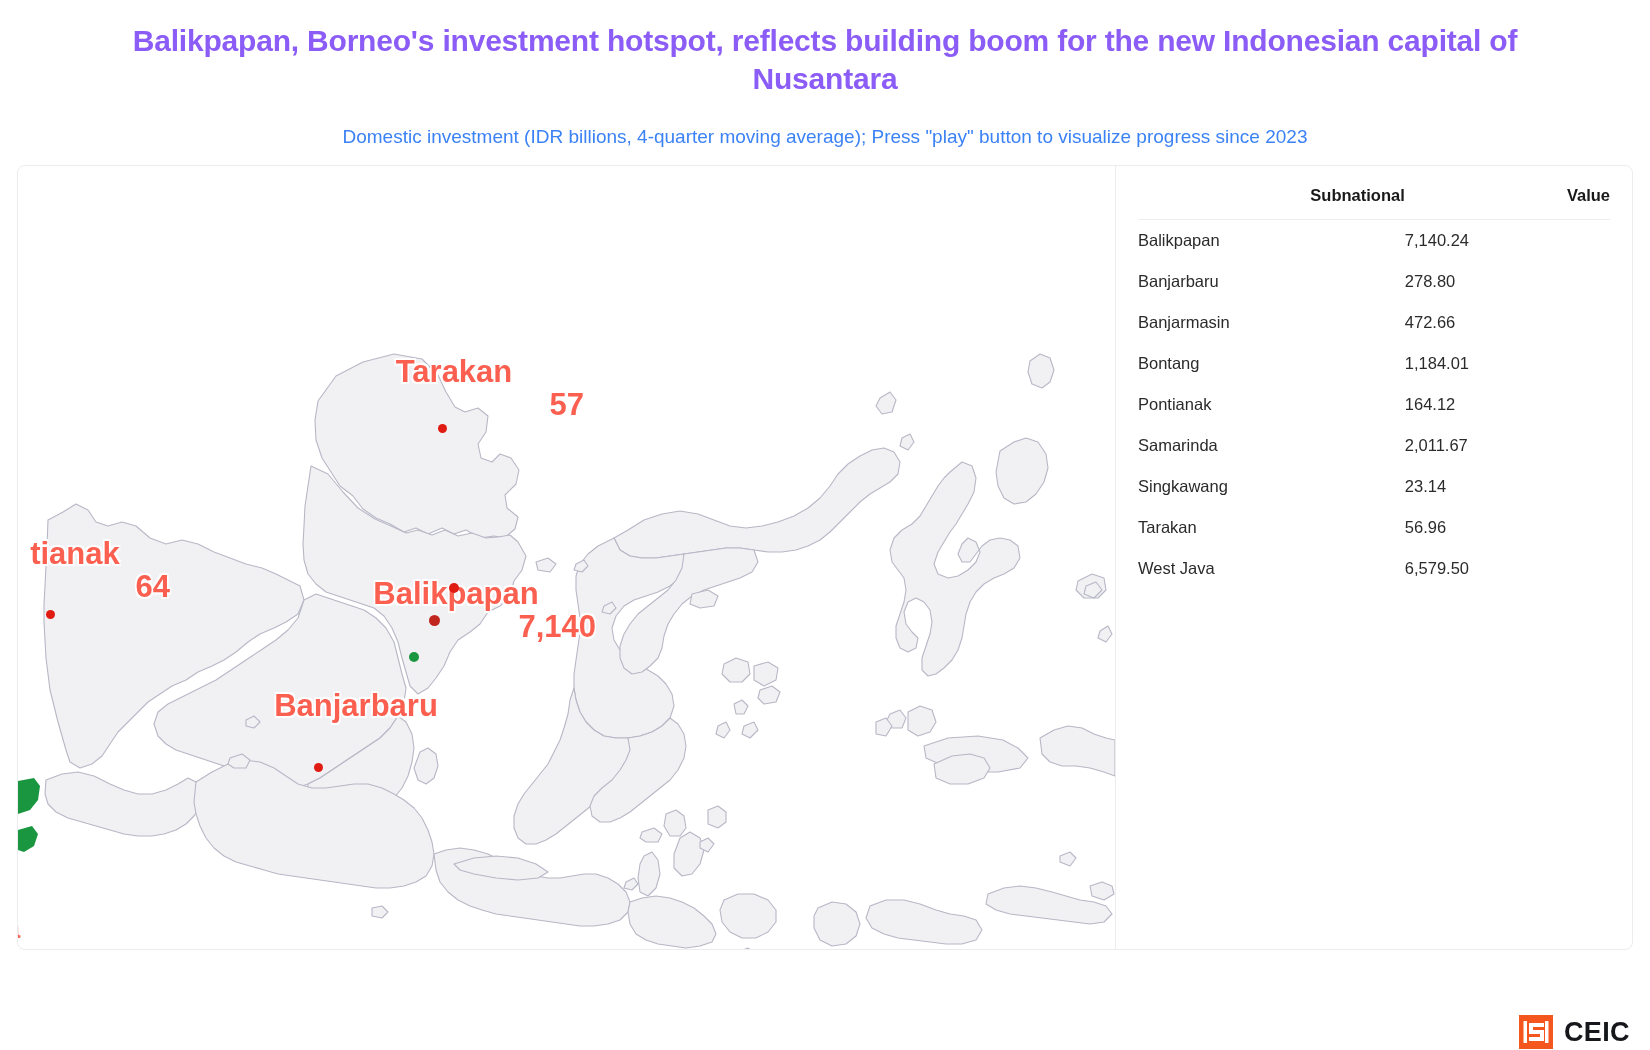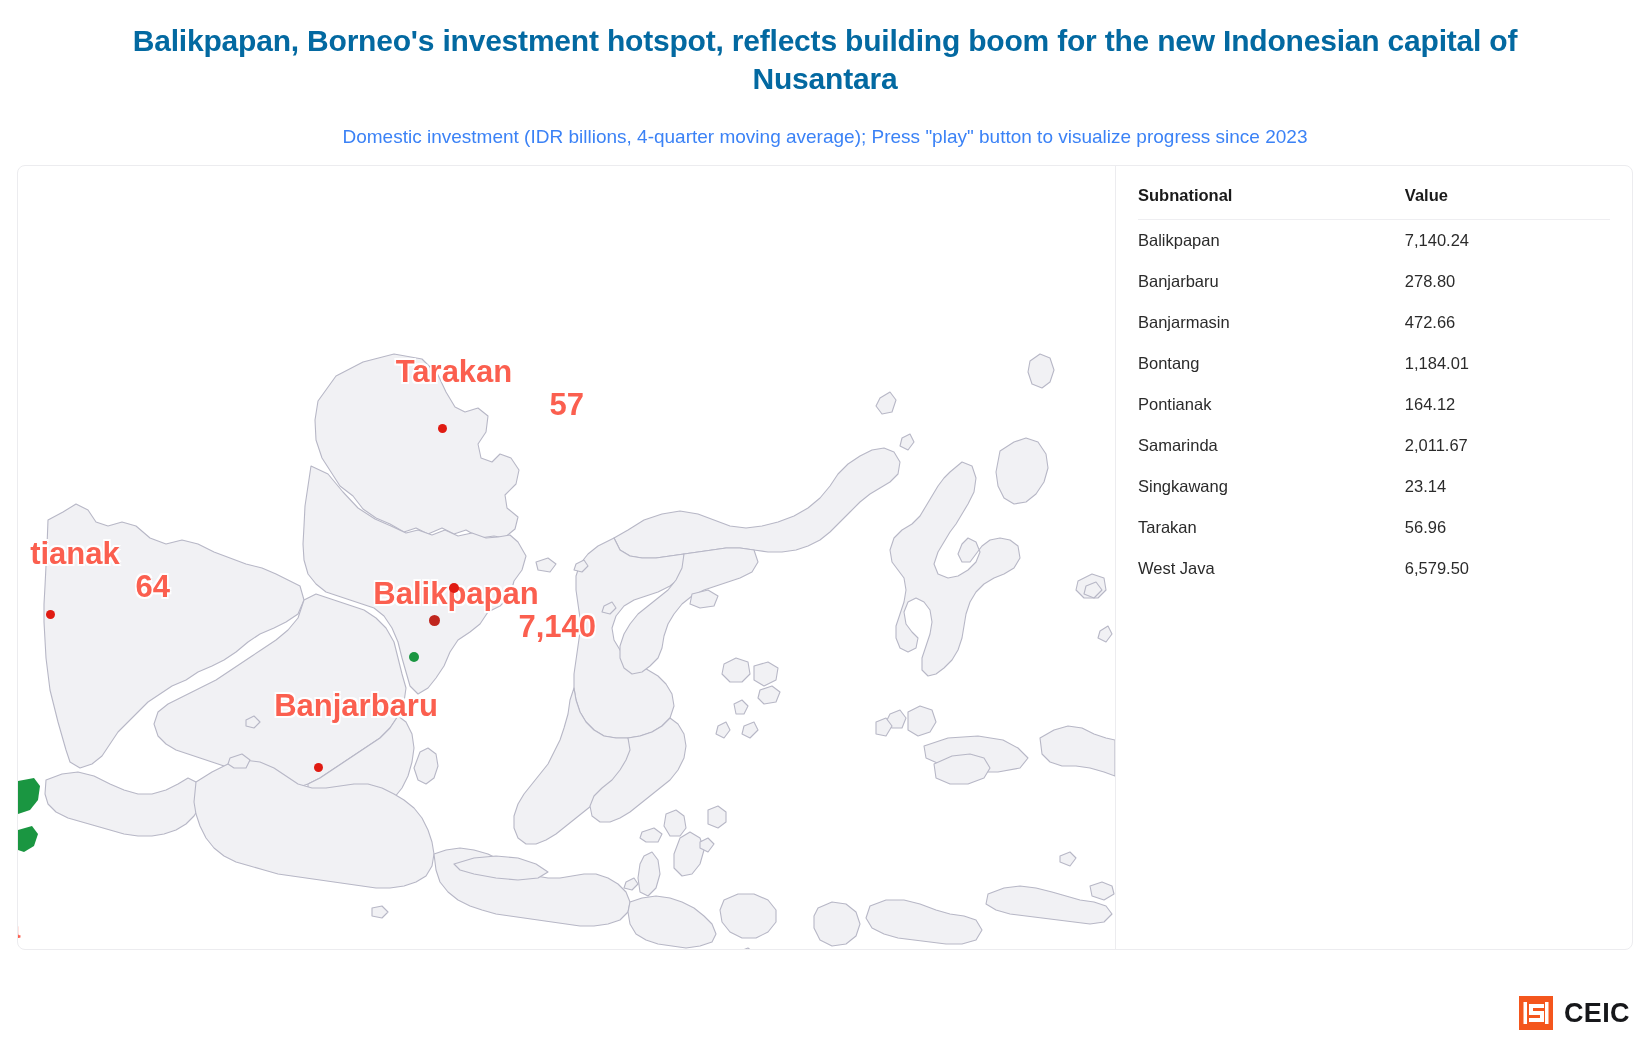"Balikpapan, Borneo's investment hotspot," .chart-title { color: #0369a1 -> #8b5cf6 }
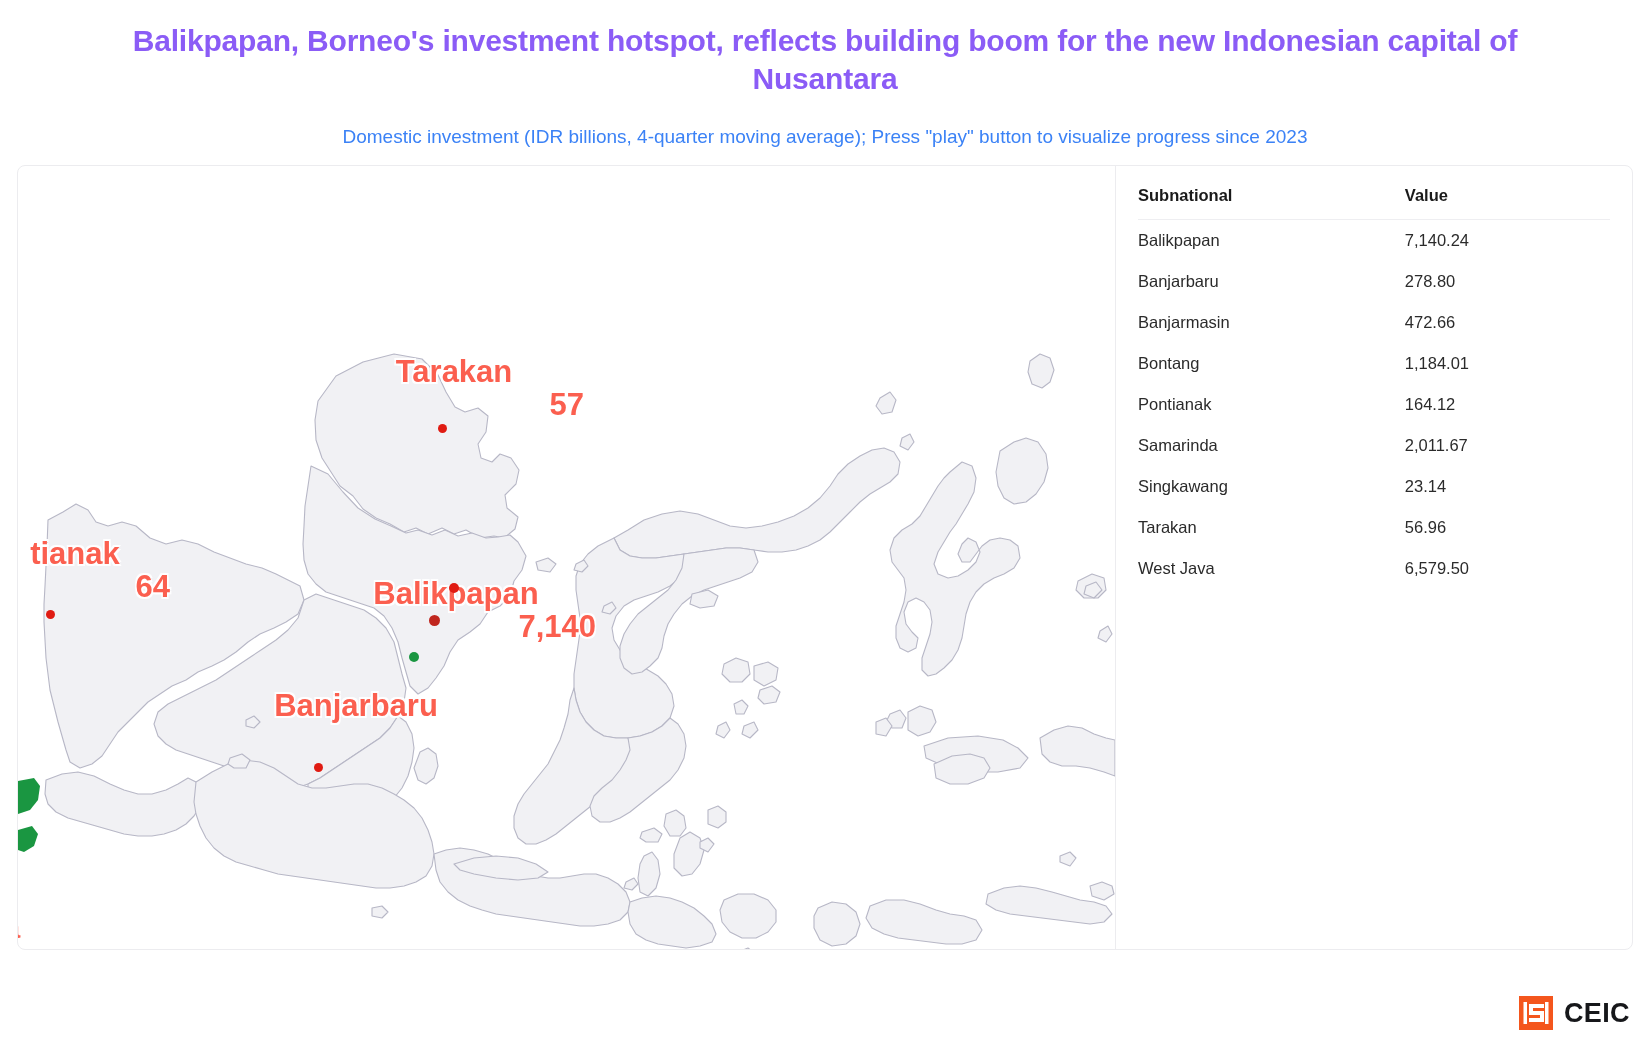"Subnational" table.data-table th { text-align: left -> right }
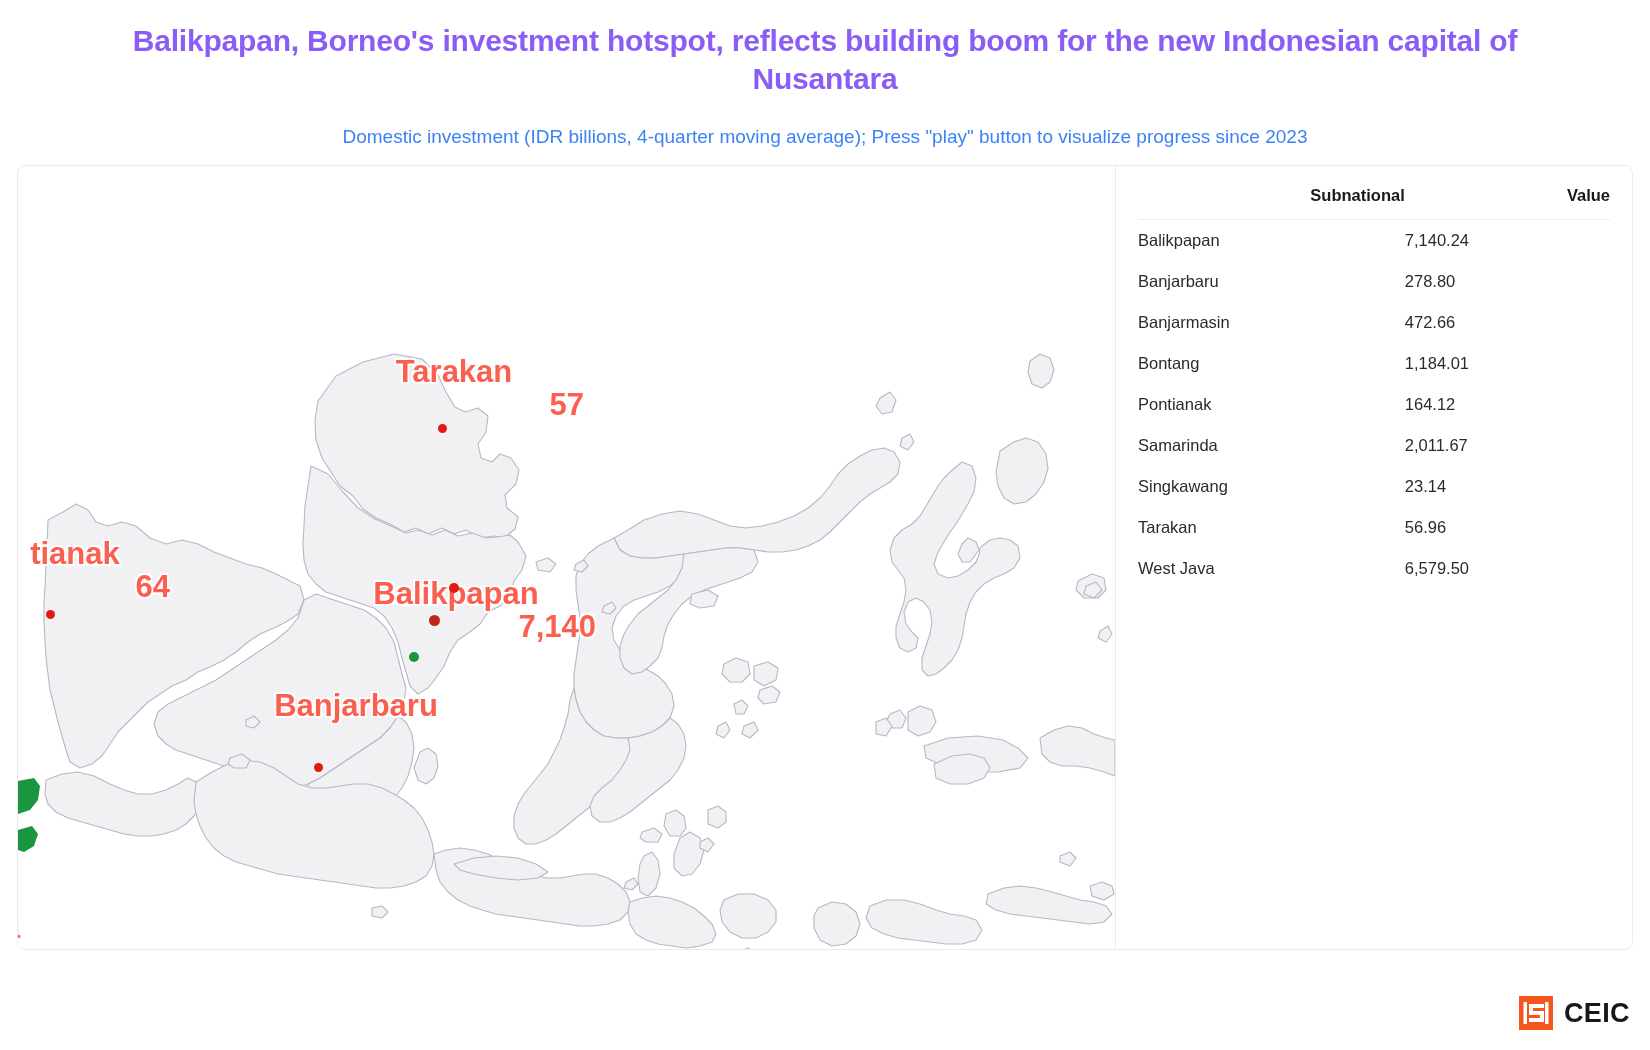"CEIC" .footer { bottom: 20px -> 1px }
